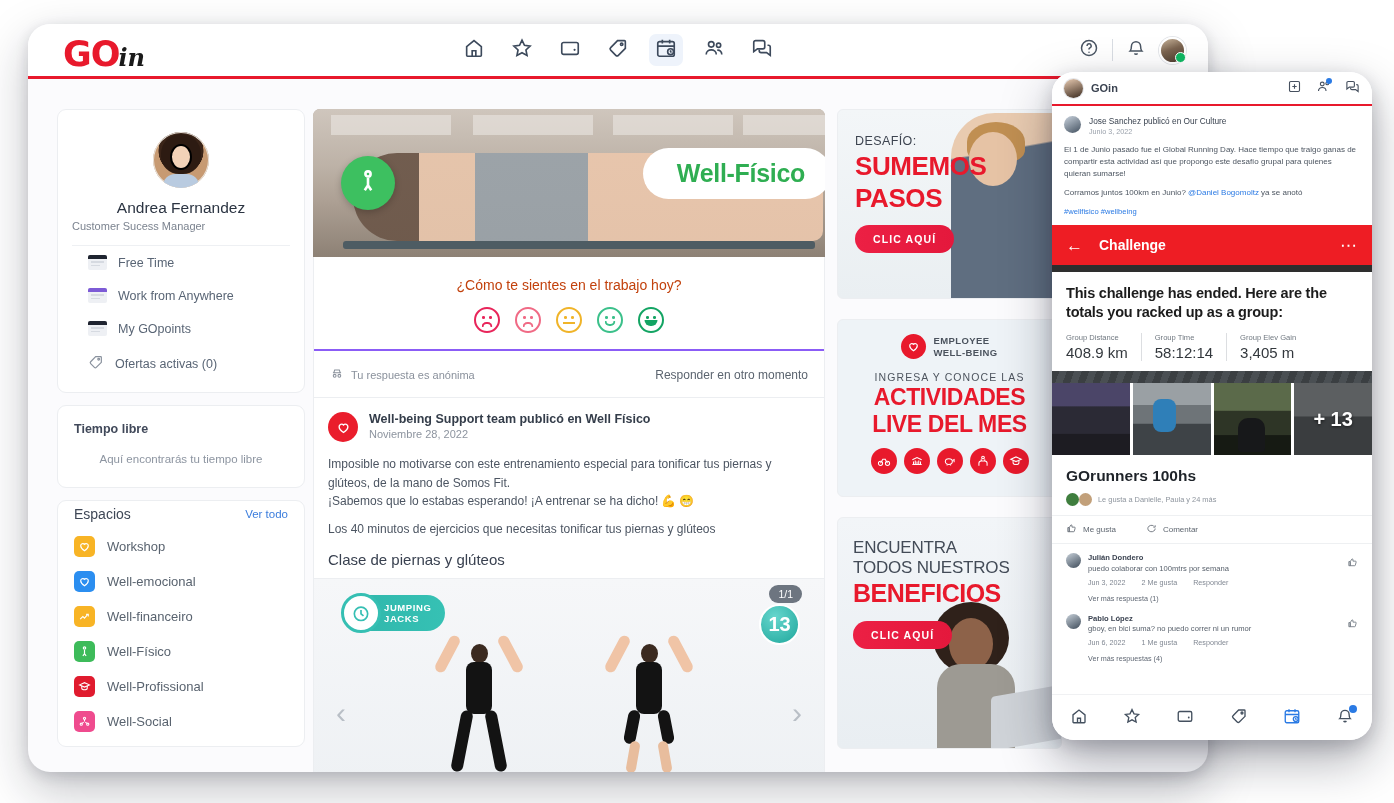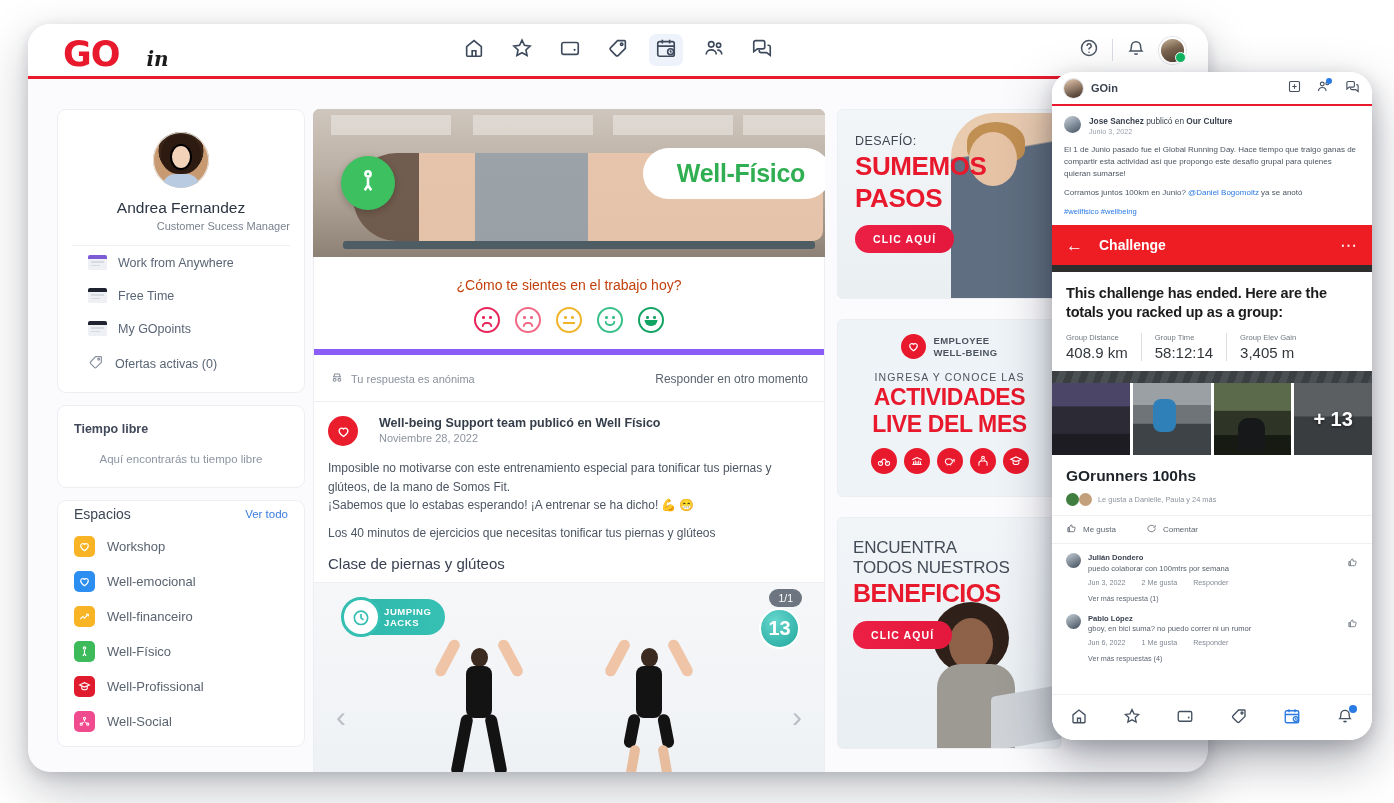"in" .logo .in { font-size: 20px -> 24px; padding-left: 28px -> none }
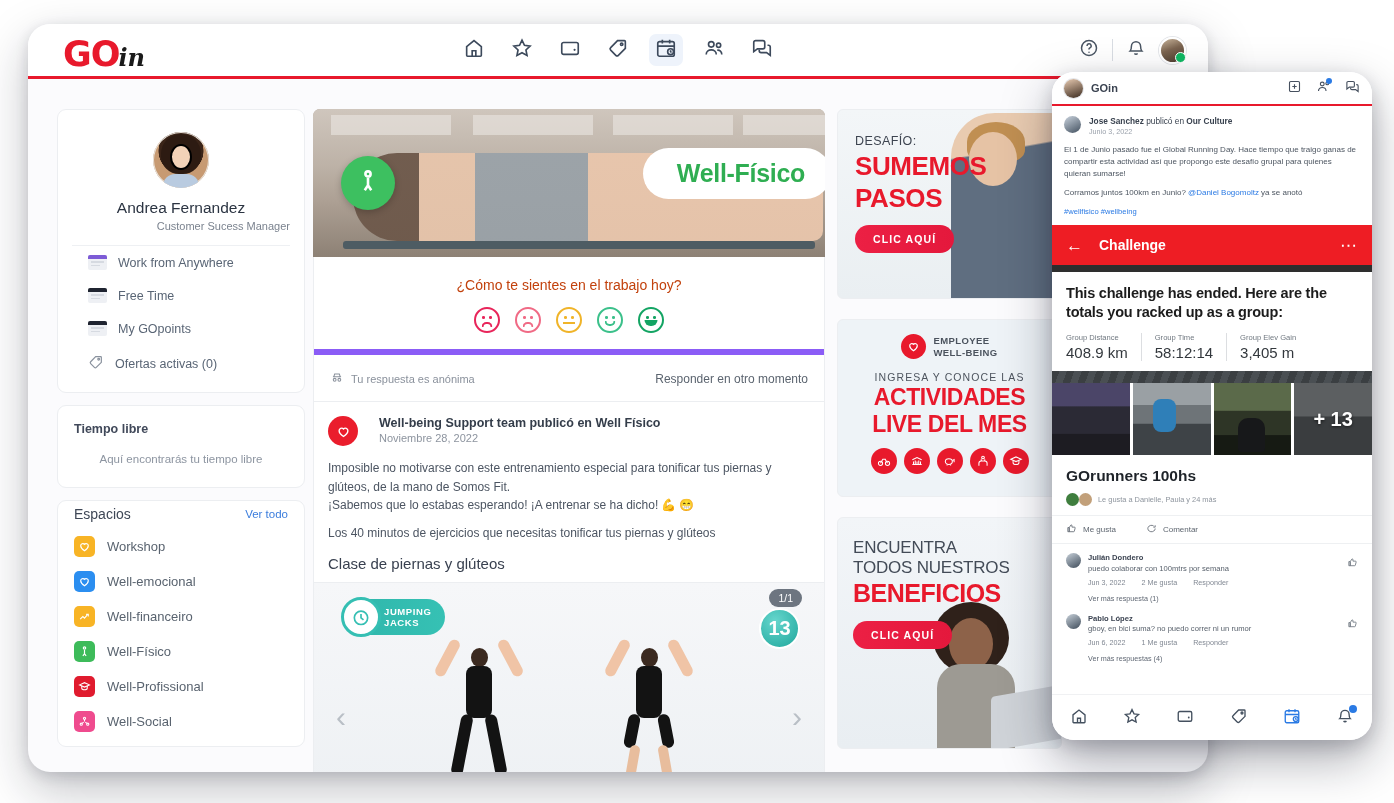"Jose Sanchez" .m-pt b { font-weight: 700 -> 400 }
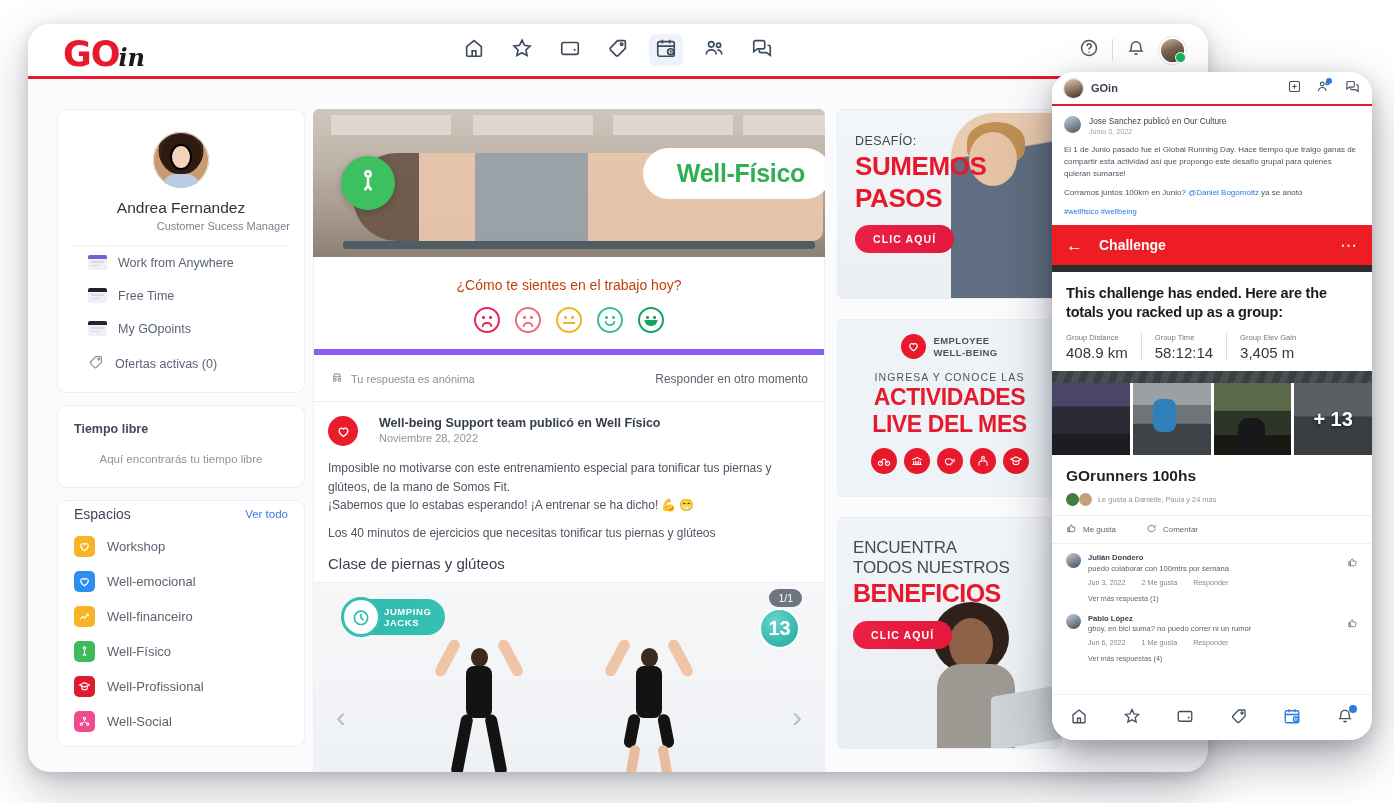"Customer Sucess Manager" .p-role { text-align: right -> left }
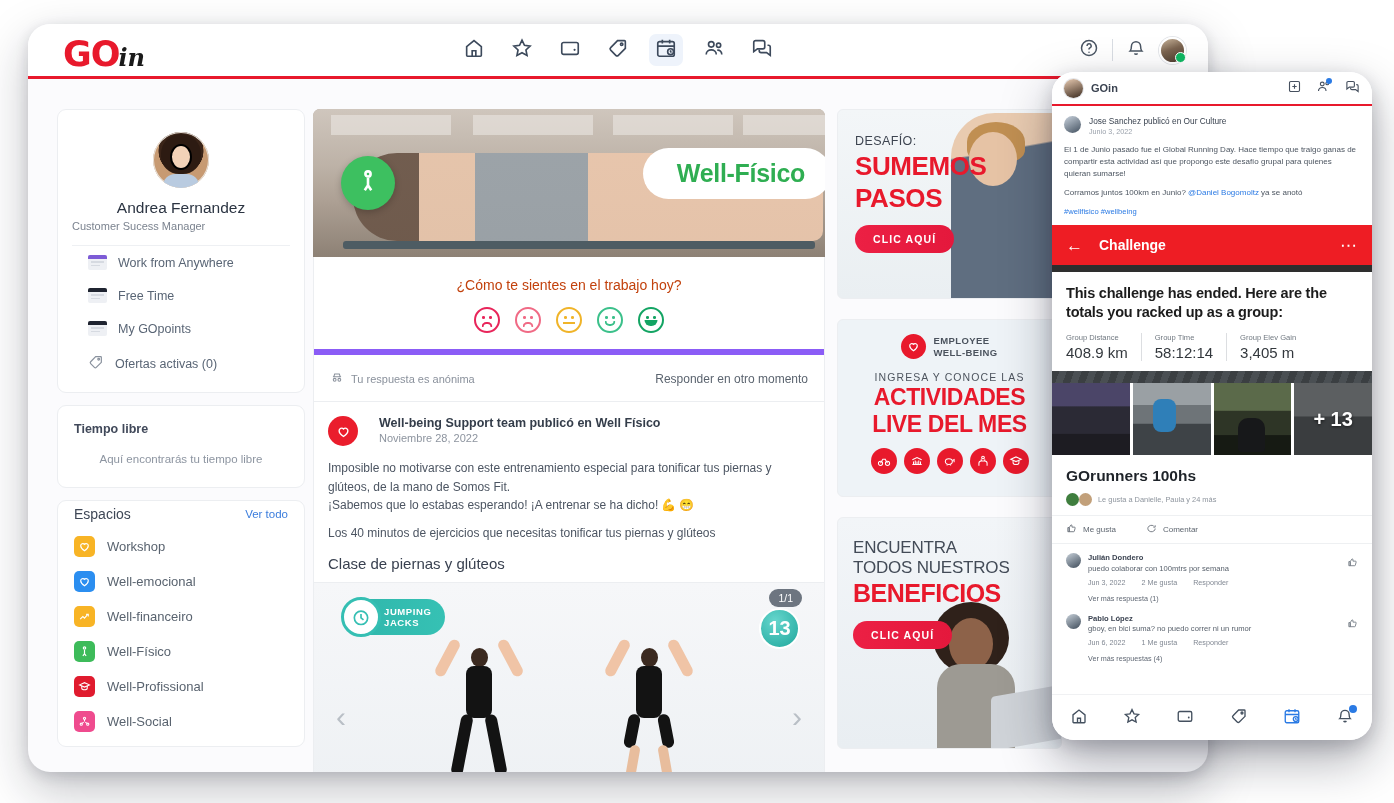"Work from Anywhere" div.sb-row { order: before "Free Time" -> after "Free Time" }
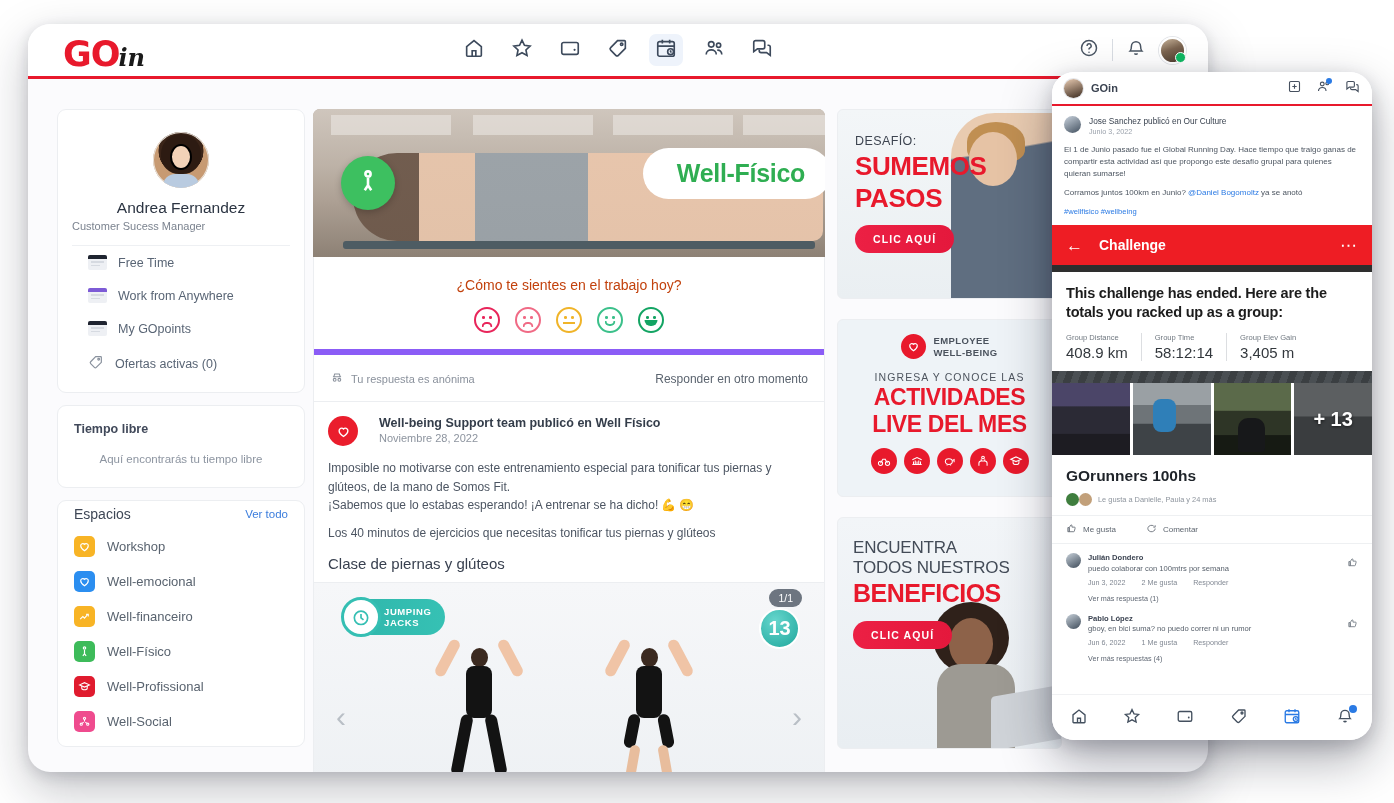"Tu respuesta es anónima" .survey-foot { border-top: 6px solid #8b5cf6 -> 2px solid #8b5cf6 }
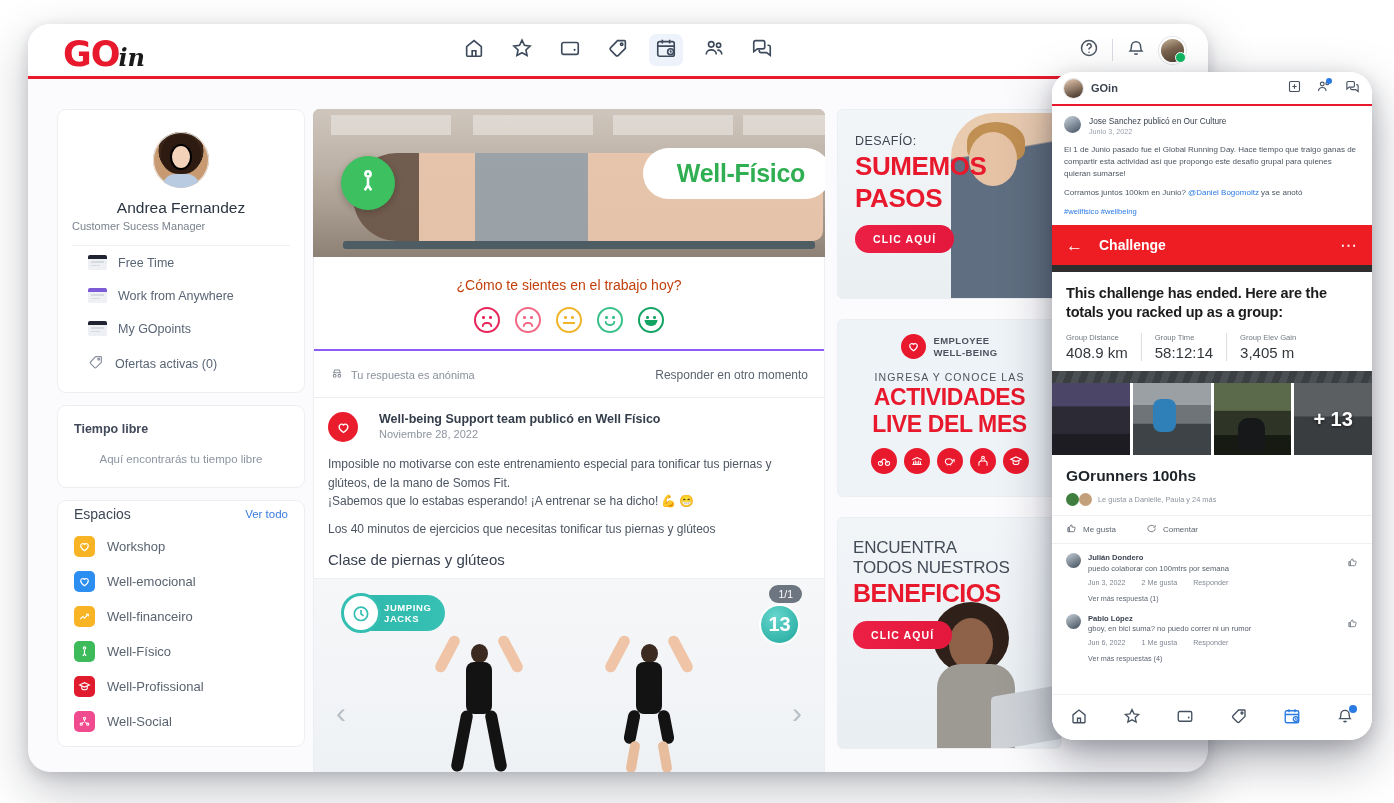"Well-being Support team publicó en" .post-head { gap: 21px -> 11px }
